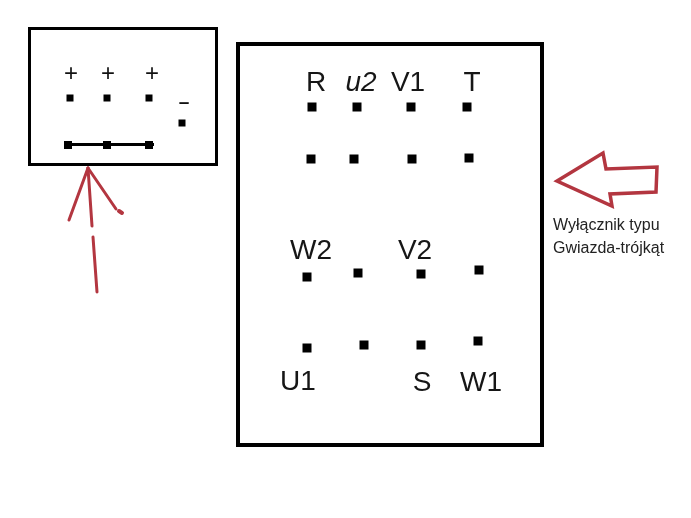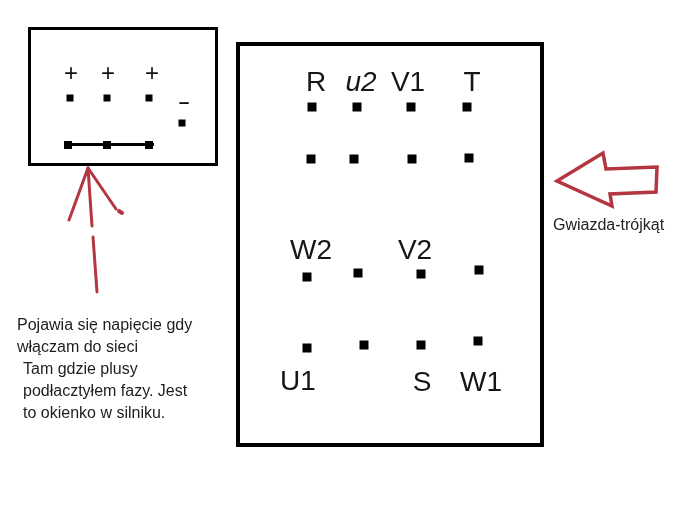"Wyłącznik typu" div { html: none -> <div>Wyłącznik typu</div> }
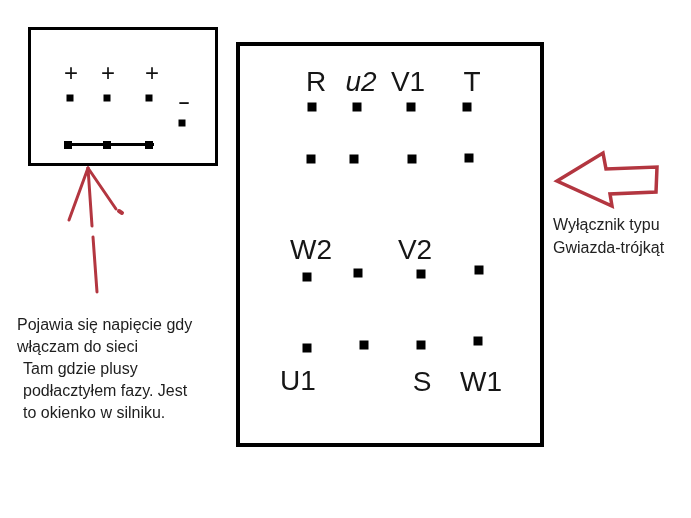"Pojawia się napięcie gdy" div.note { html: <div> <div>Pojawia się napięcie gdy</div> <div>włączam do sieci</div> <div>Tam gdzie plusy</div> <div>podłacztyłem fazy. Jest</div> <div>to okienko w silniku.</div> </div> -> none }
